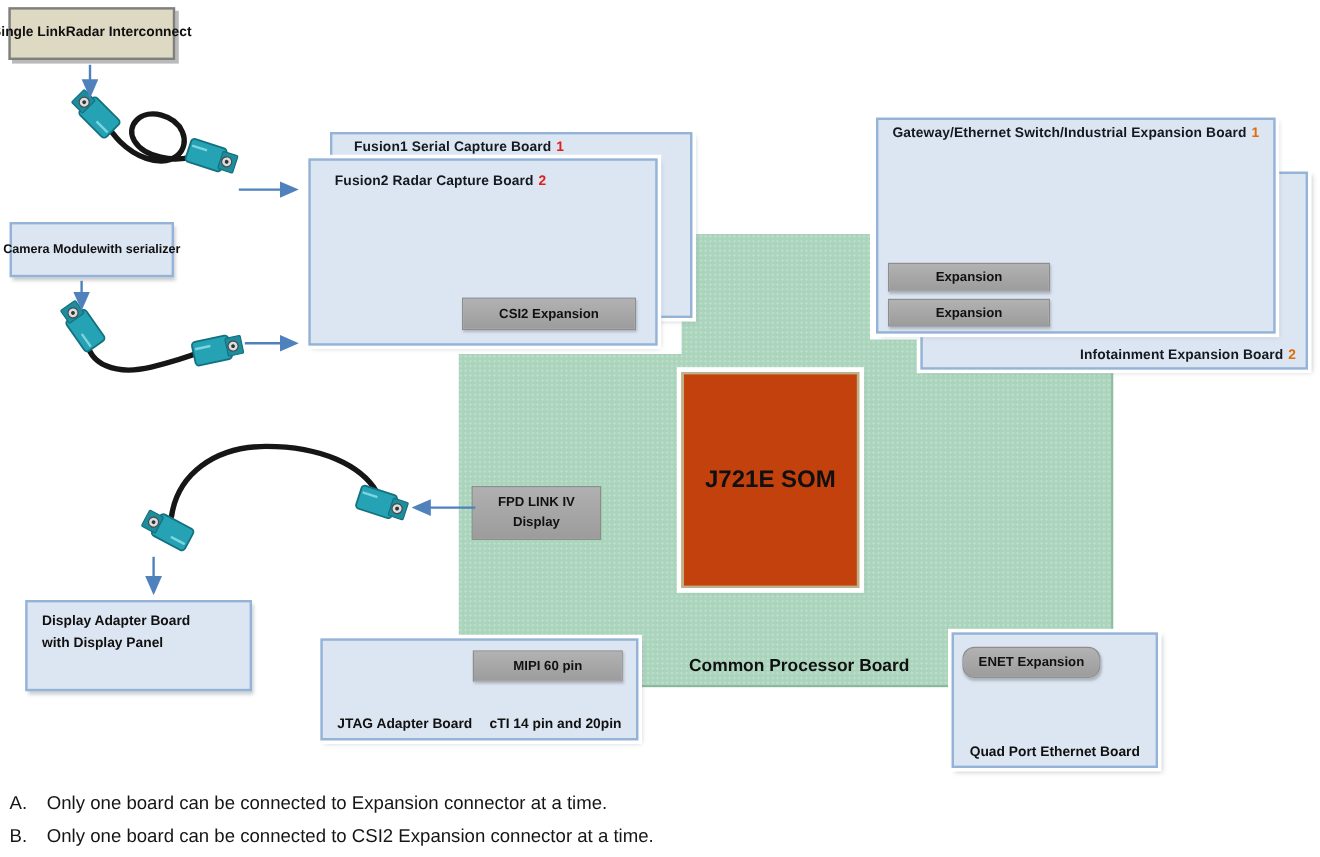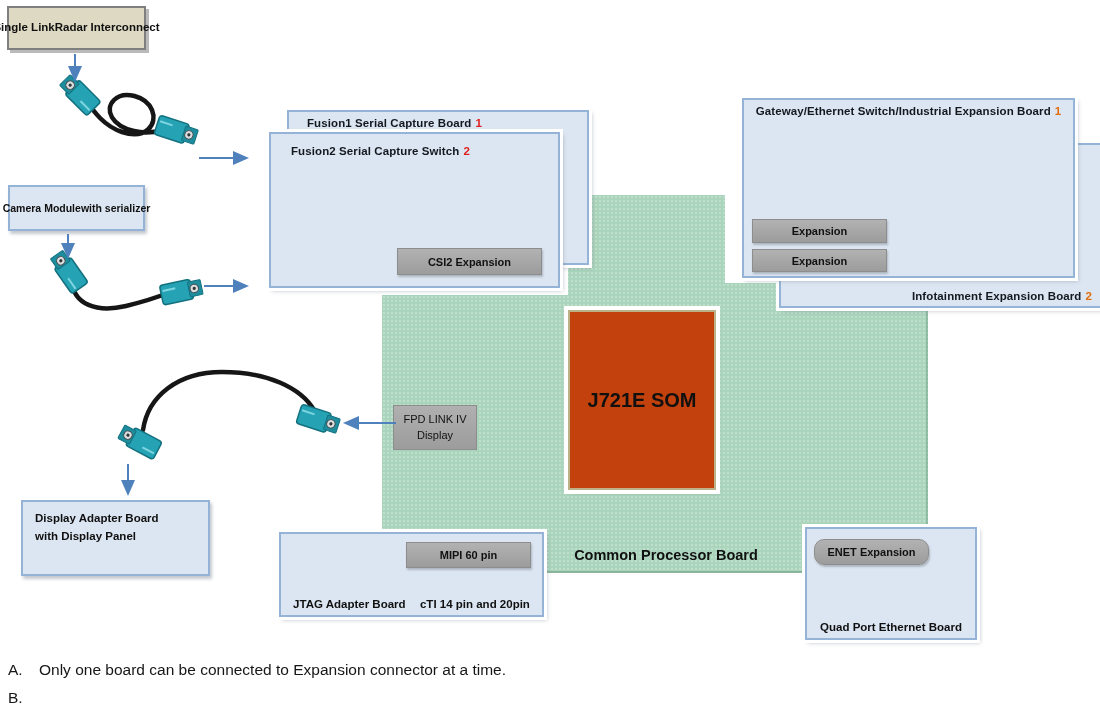"Gateway/Ethernet Switch/Industrial" .board { margin-left: 12px -> none }
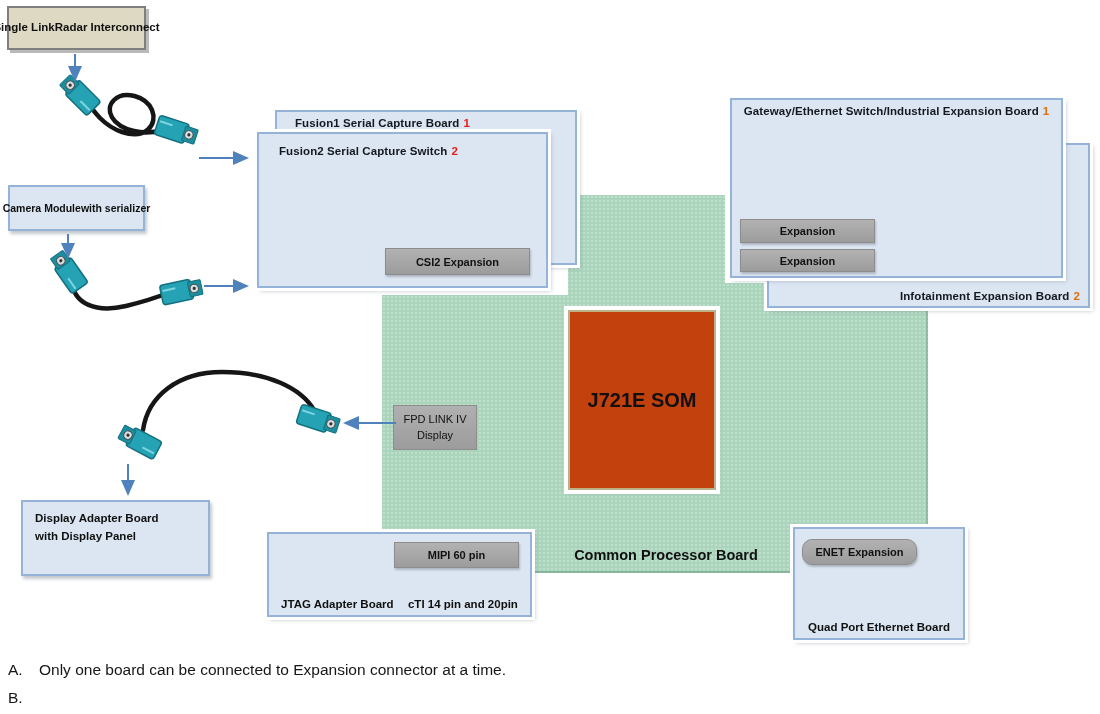"Fusion2 Serial Capture Switch" span { text: Serial Capture Switch -> Radar Capture Board }
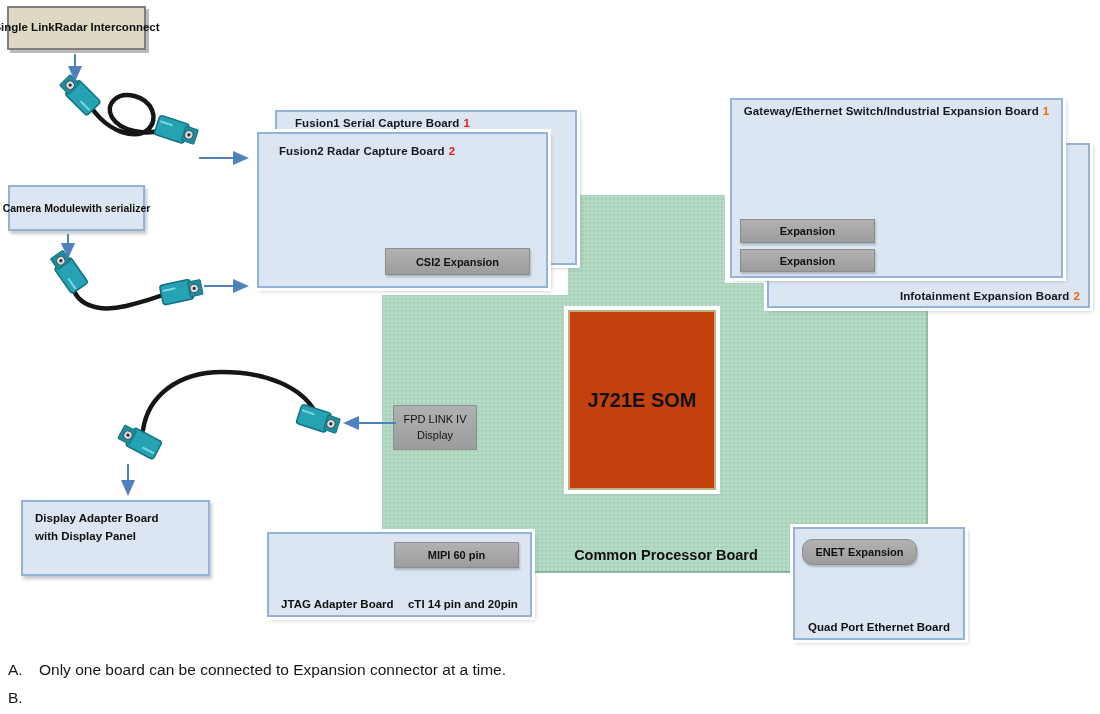"FPD LINK IV" #fpd-box { font-weight: normal -> bold; width: 84px -> 108px }
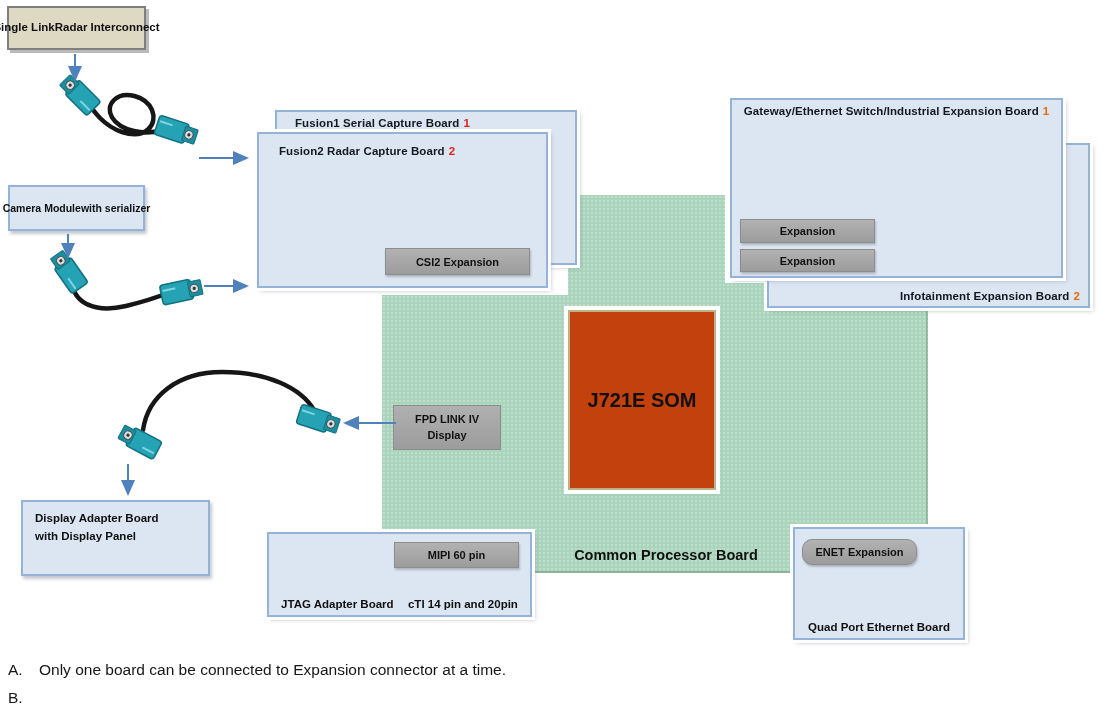"Only one board can be connected to CSI2" span { html: none -> <span>Only one board can be connected to CSI2 Expansion connector at a time.</span> }
